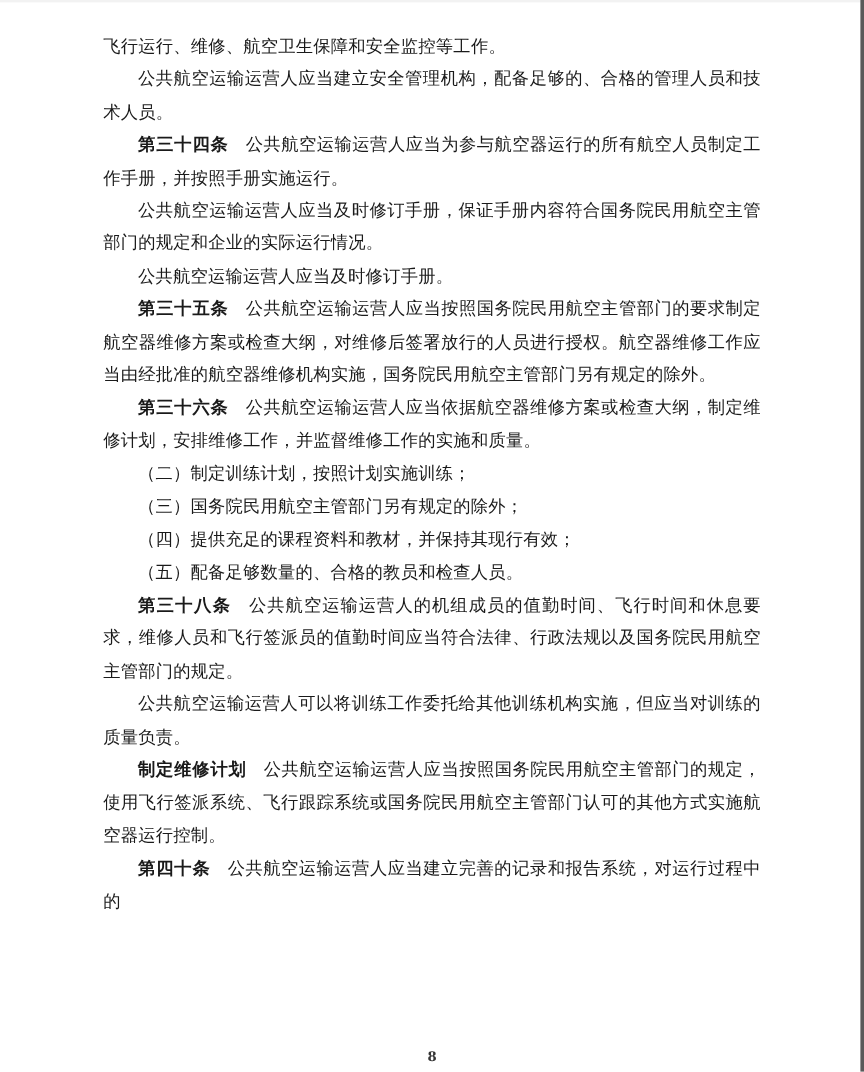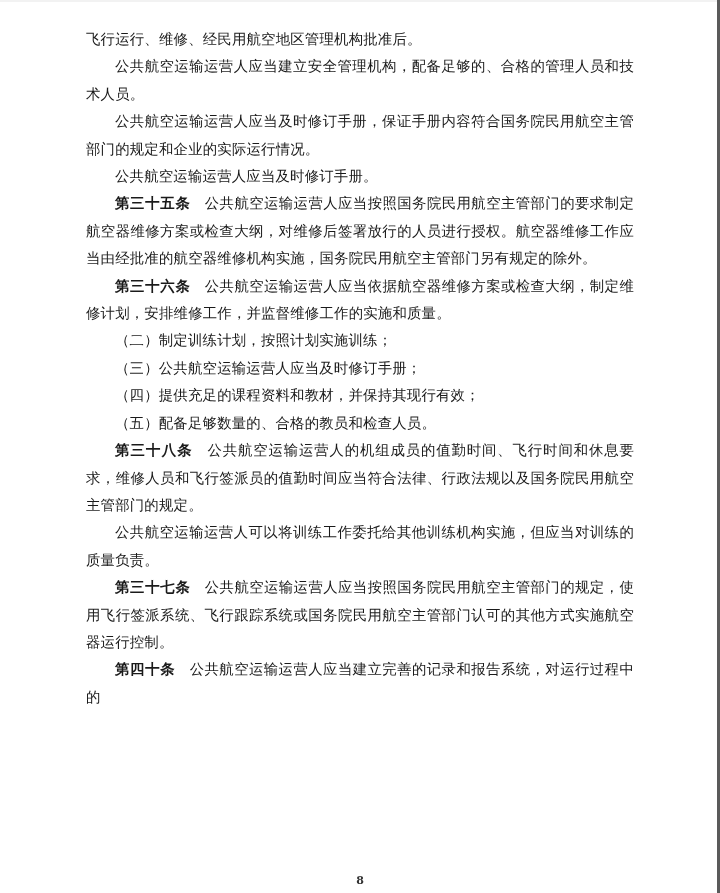"飞行运行、维修、经民用航空地区管理机构批准后。" span { text: 经民用航空地区管理机构批准后 -> 航空卫生保障和安全监控等工作 }
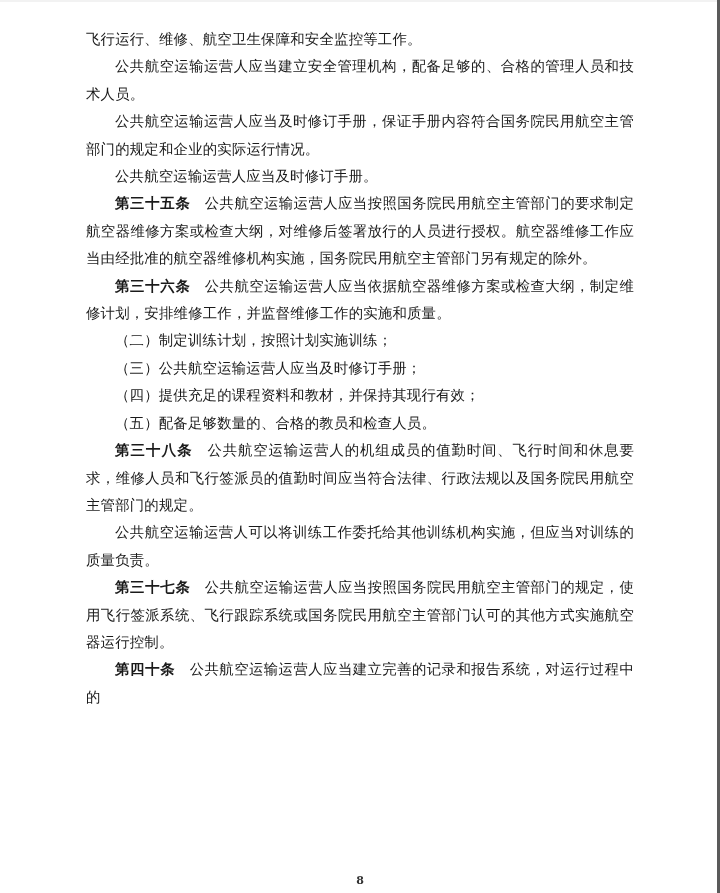"第三十四条" p.para { html: none -> <p><span>第三十四条</span><span></span><span>公共航空运输运营人应当为参与航空器运行的所有航空人员制定工作手册，并按照手册实施运行。</span></p> }
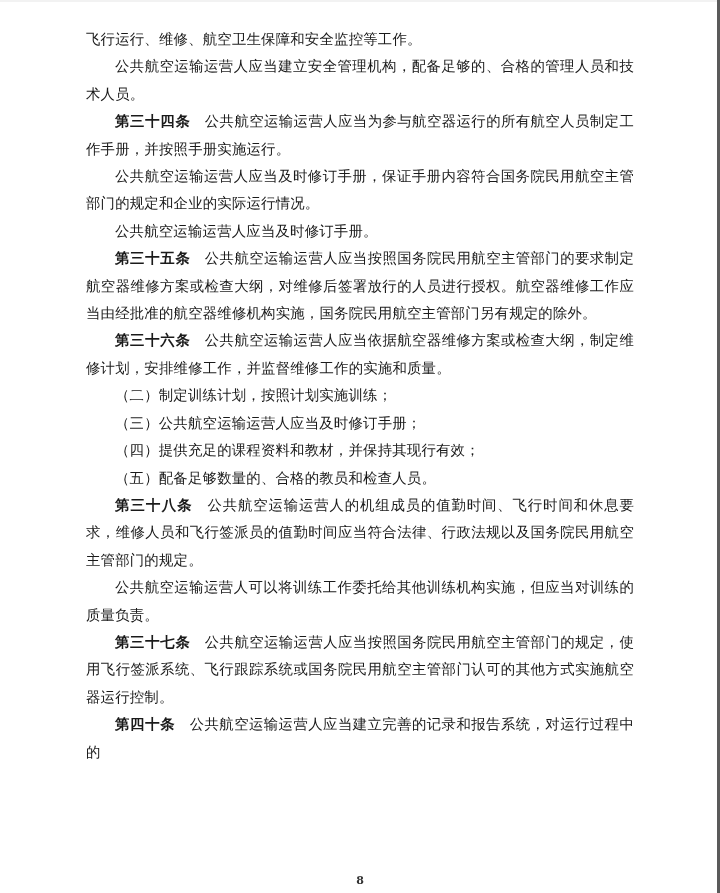"（三）公共航空运输运营人应当及时修订手册；" span { text: 公共航空运输运营人应当及时修订手册 -> 国务院民用航空主管部门另有规定的除外 }
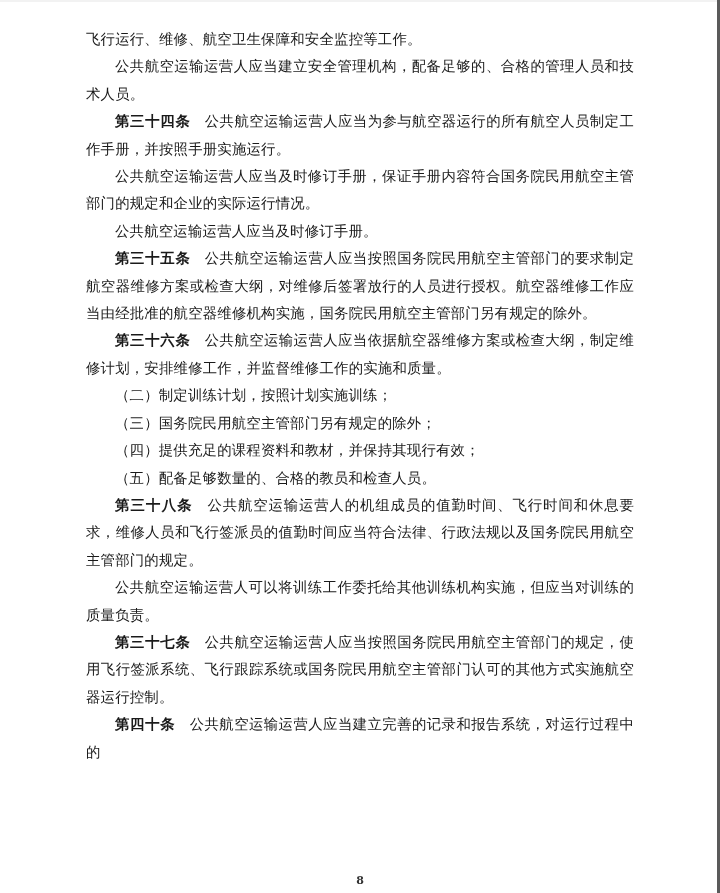"第三十七条" span.article-no { text: 第三十七条 -> 制定维修计划 }
